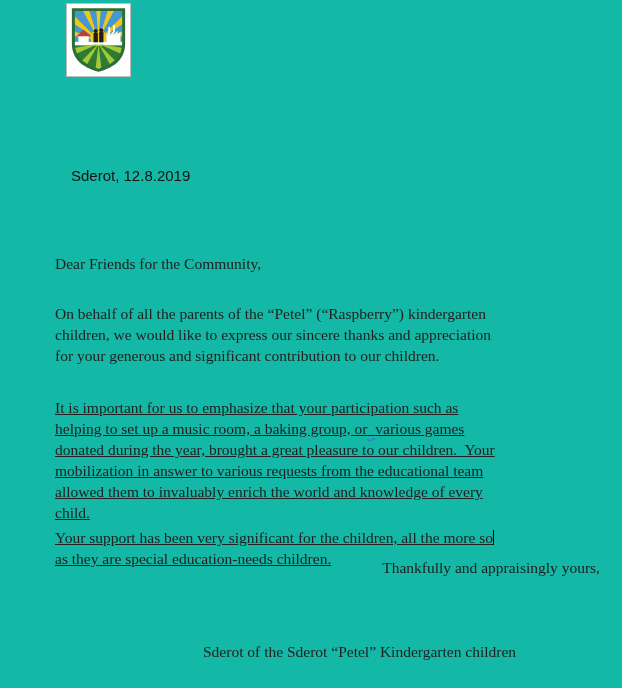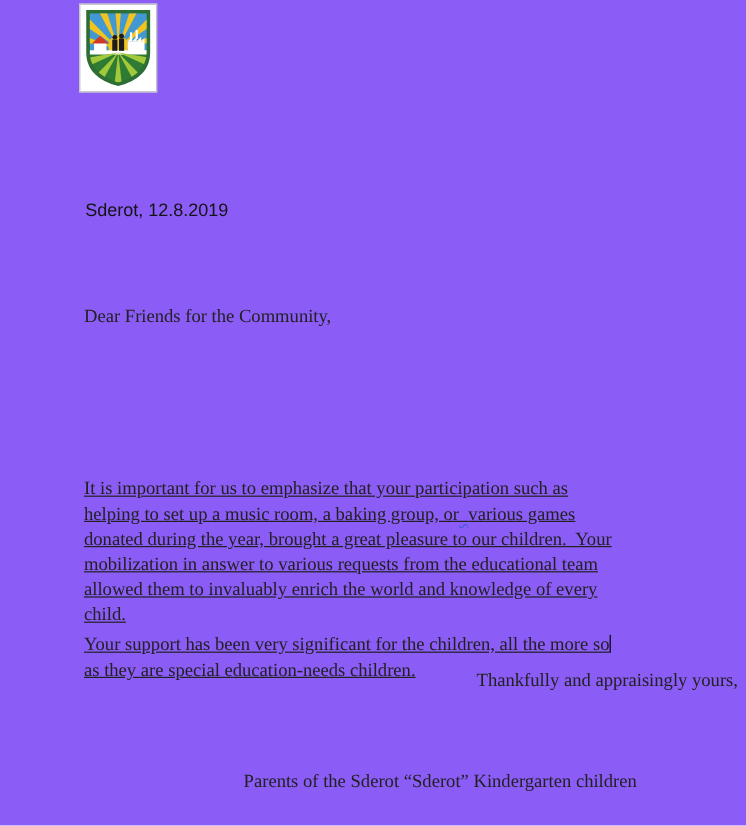"Sderot, 12.8.2019" .page { background: #8b5cf6 -> #14b8a6 }
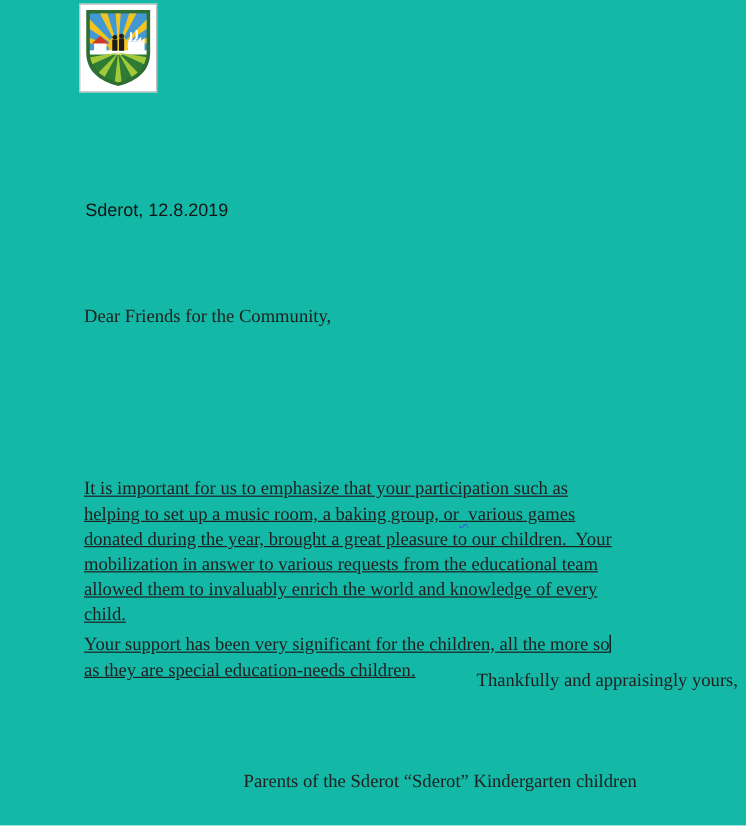"Dear Friends for the Community," .serif-block { left: 70px -> 55px }
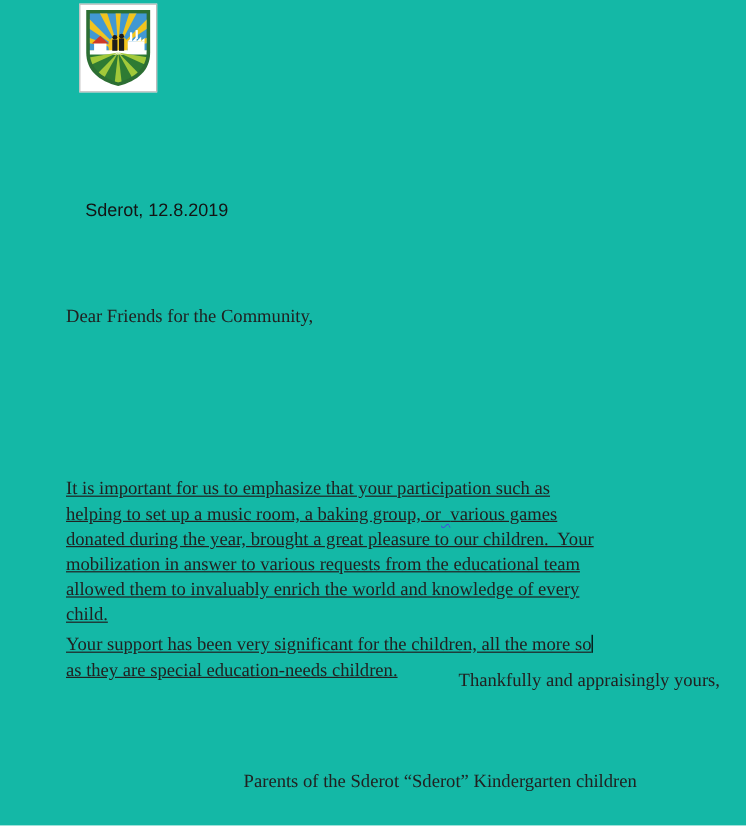"On behalf of all the" div.serif-block { html: none -> <div>On behalf of all the parents of the “Petel” (“Raspberry”) kindergarten children, we would like to express our sincere thanks and appreciation for your generous and significant contribution to our children.</div> }
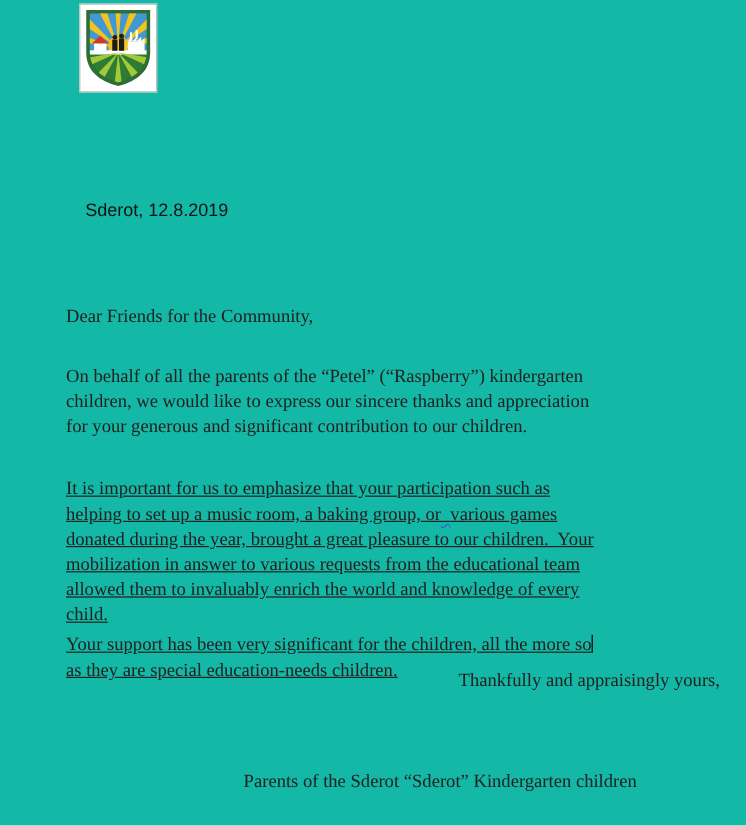"Parents of the Sderot “Sderot”" div.signature { text: Parents of the Sderot “Sderot -> Sderot of the Sderot “Petel }
